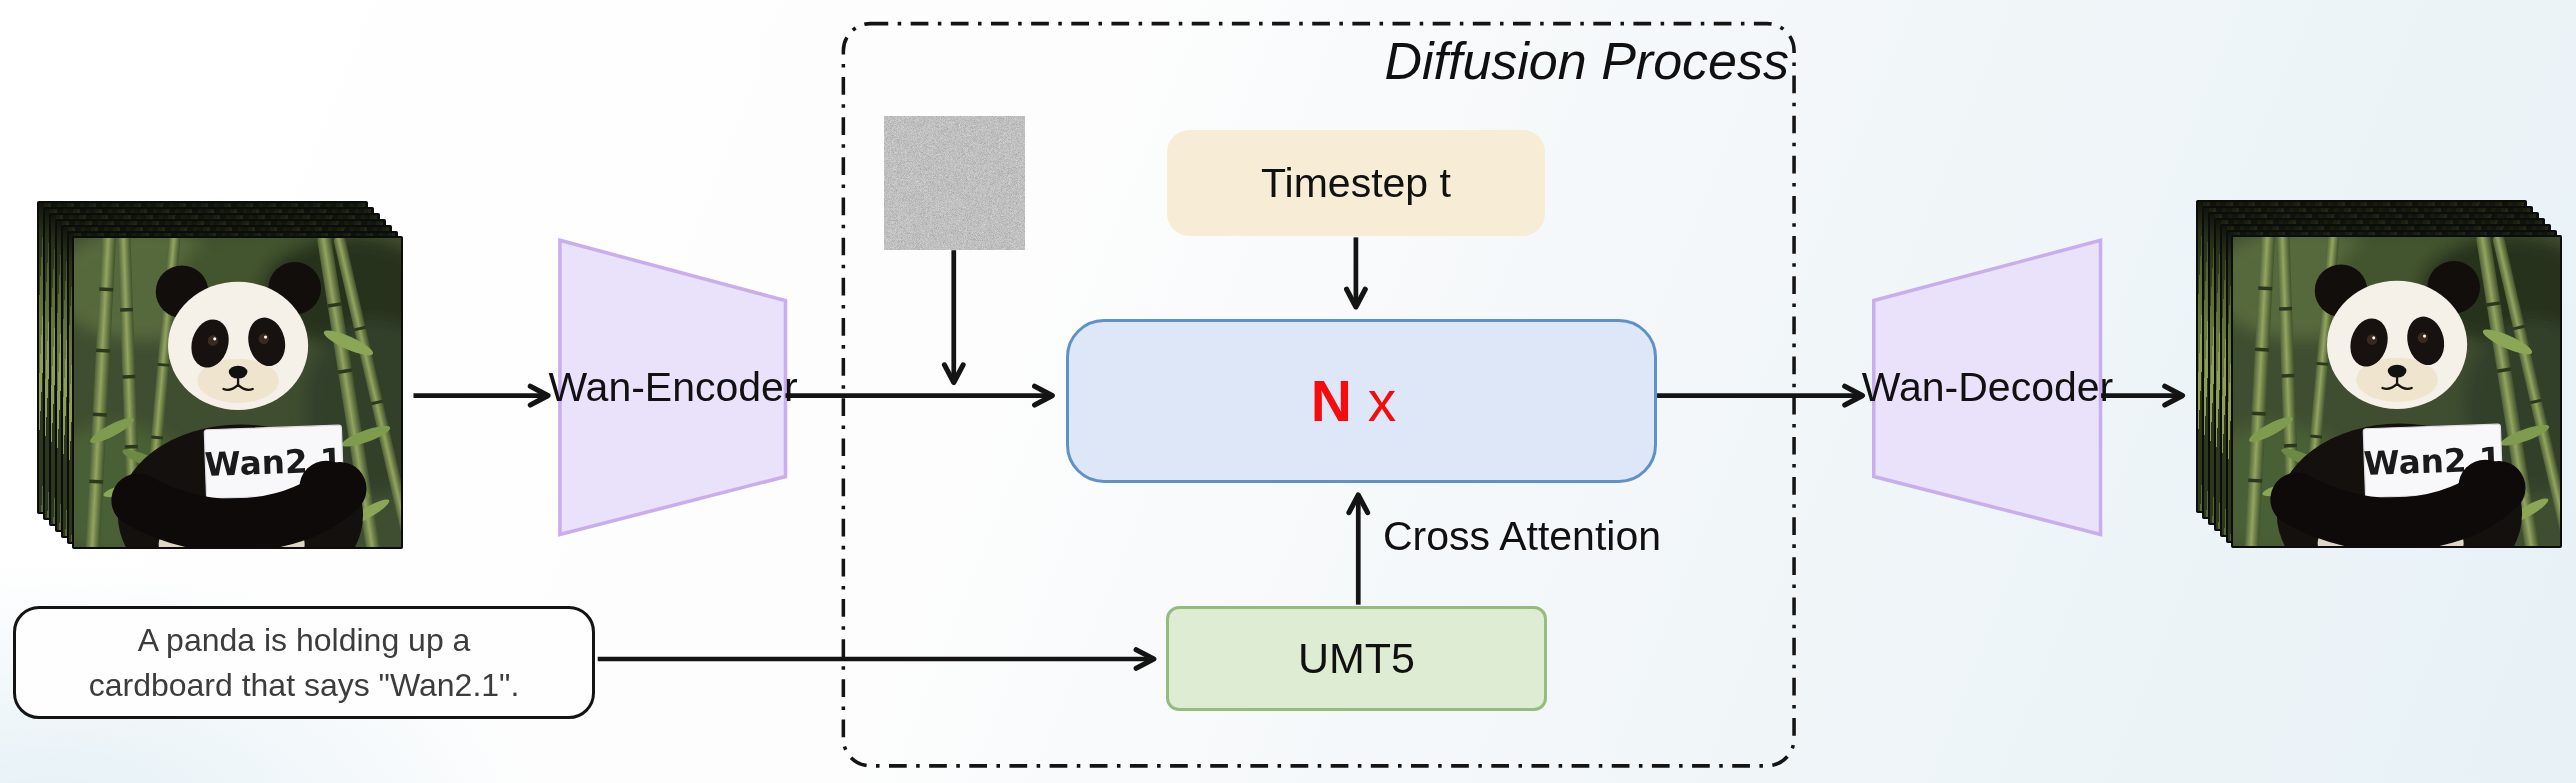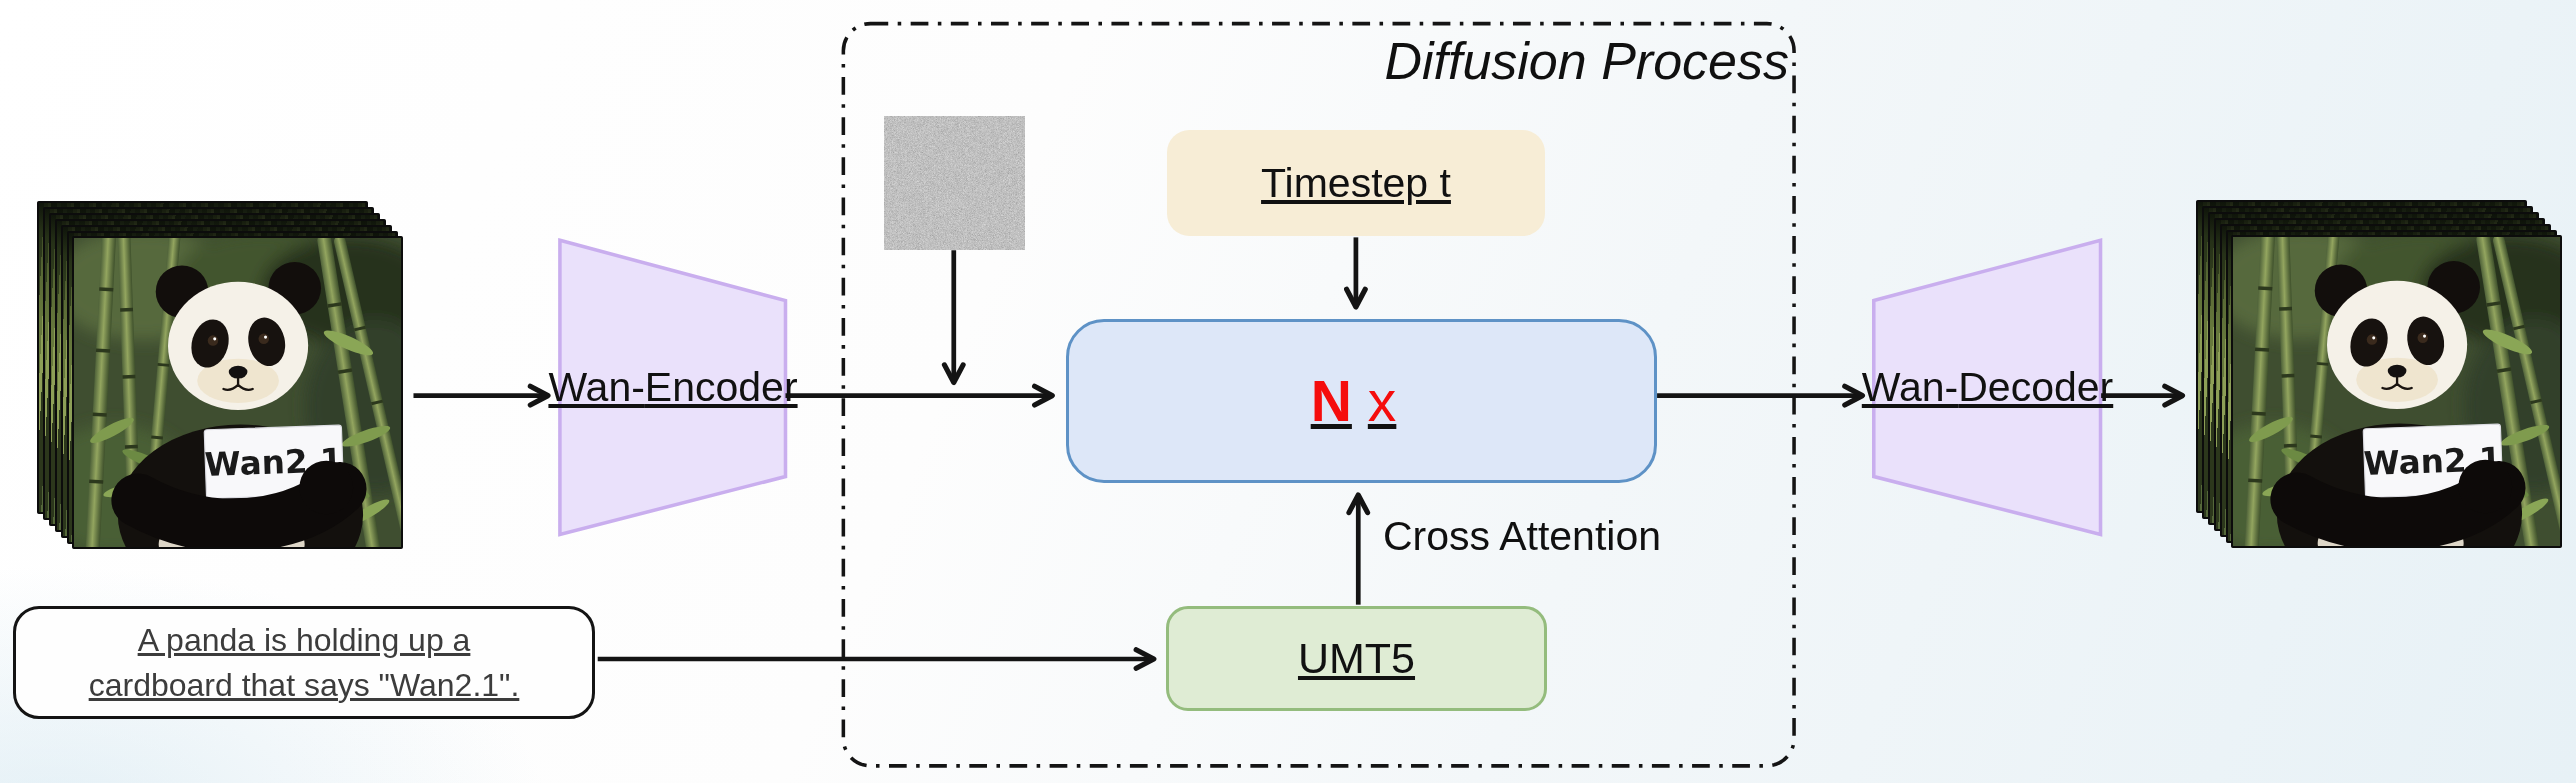"Timestep t" .node { text-decoration: underline -> none }
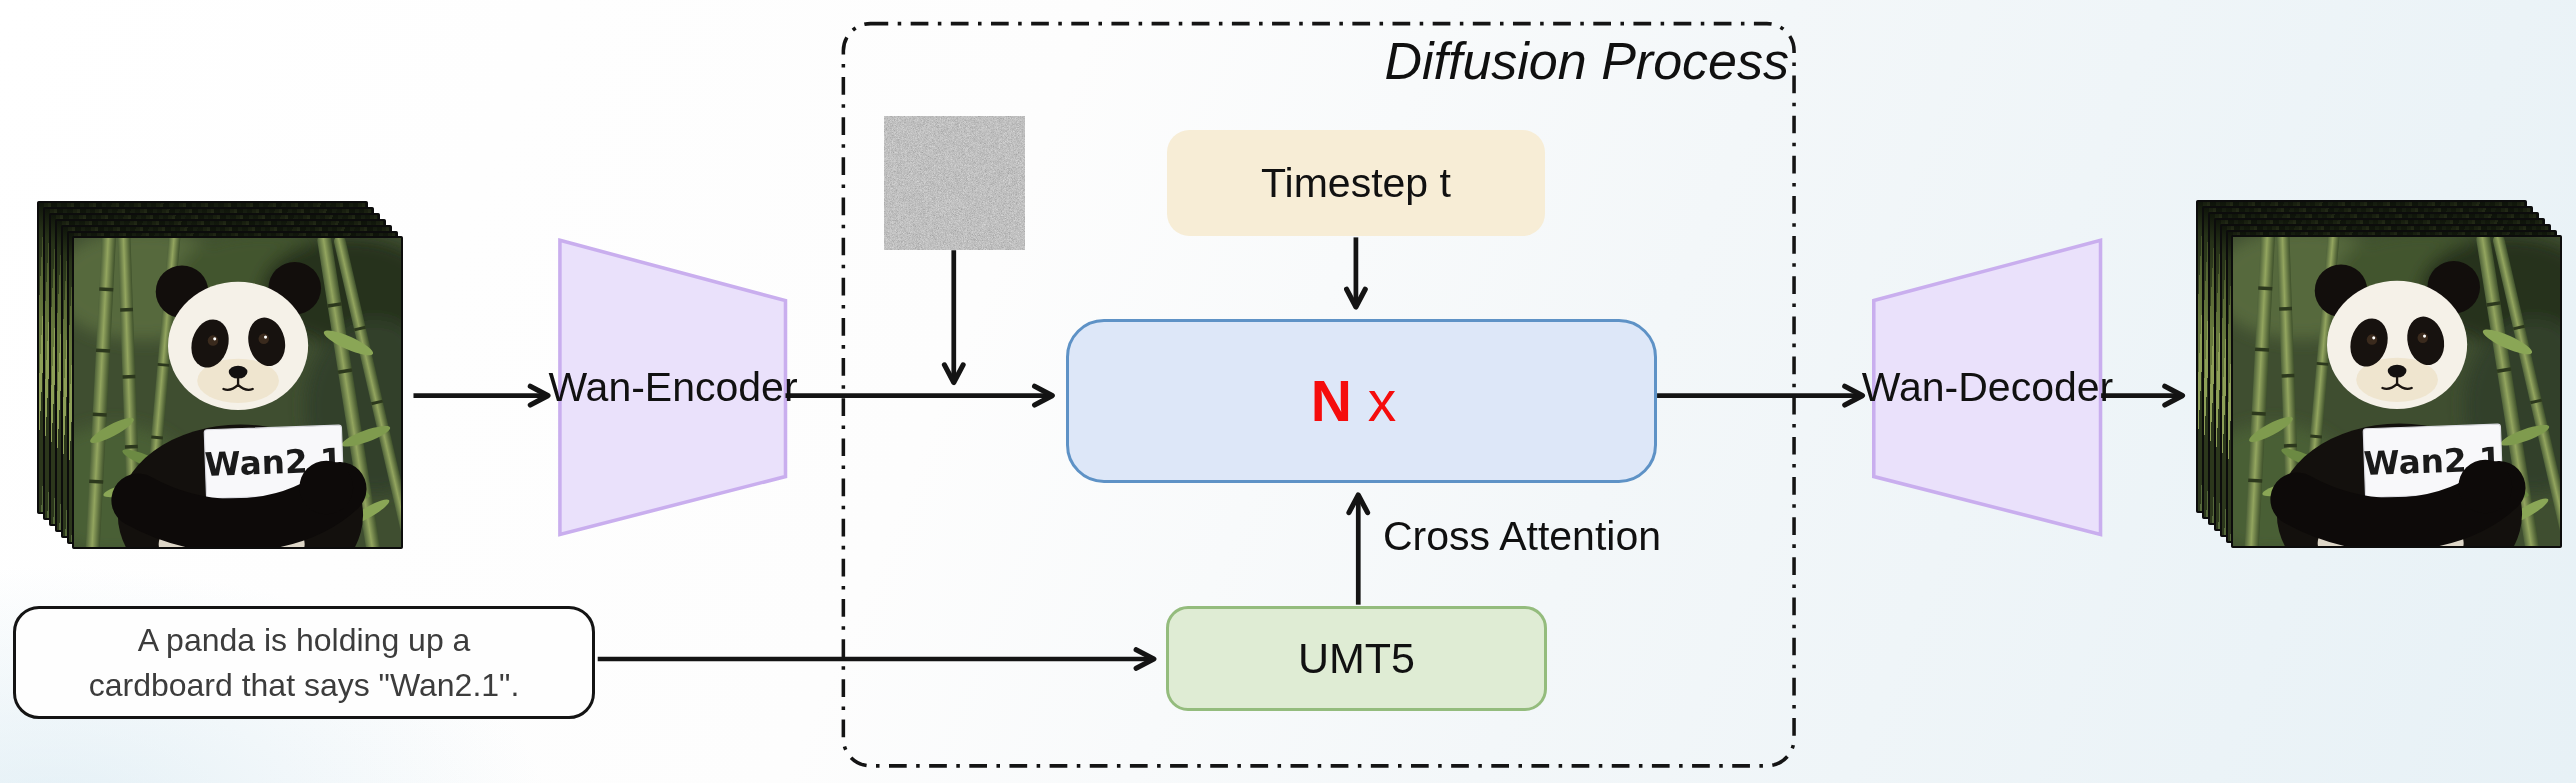"UMT5" .umt5-box { border-radius: 22px -> 13px }
